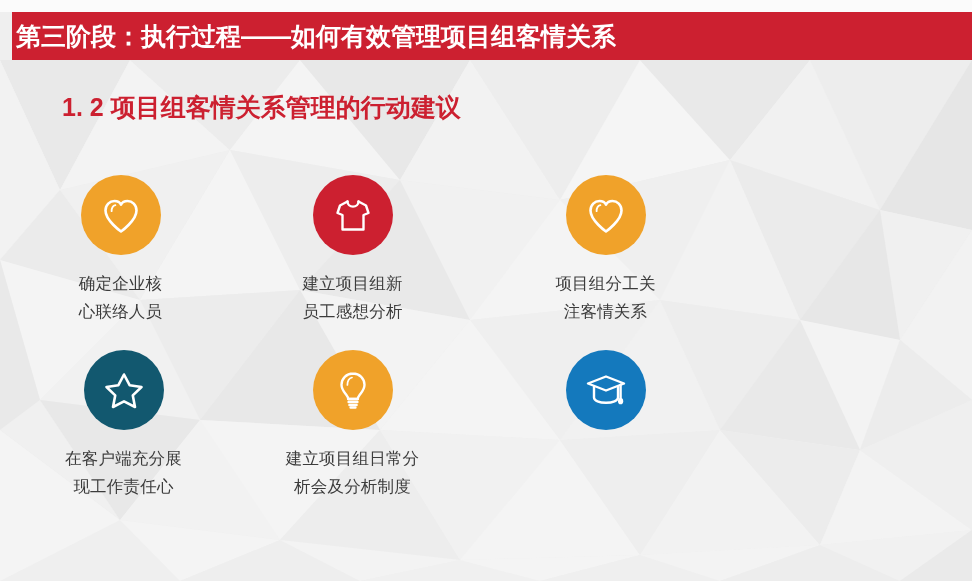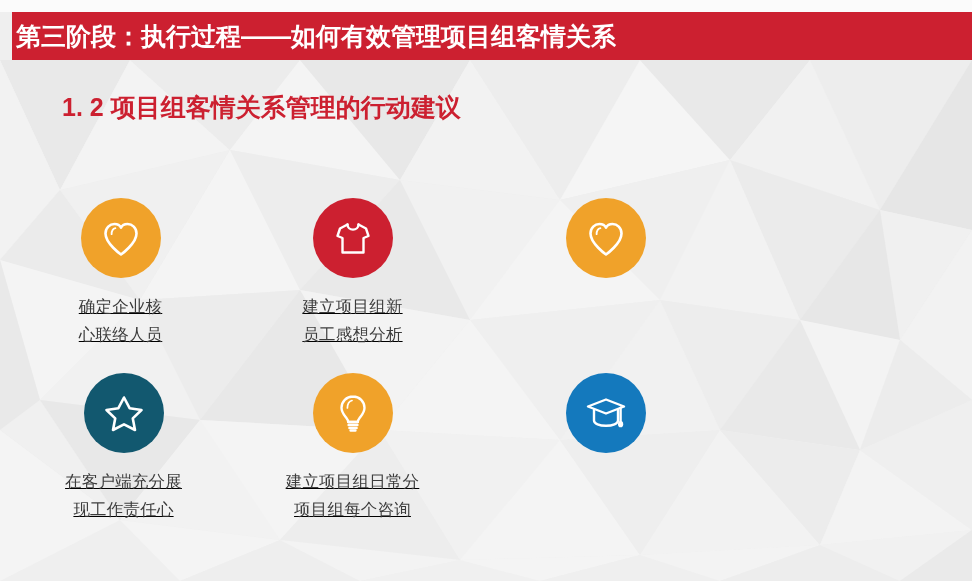"确定企业核" .grid { text-decoration: underline -> none; top: 198px -> 175px }
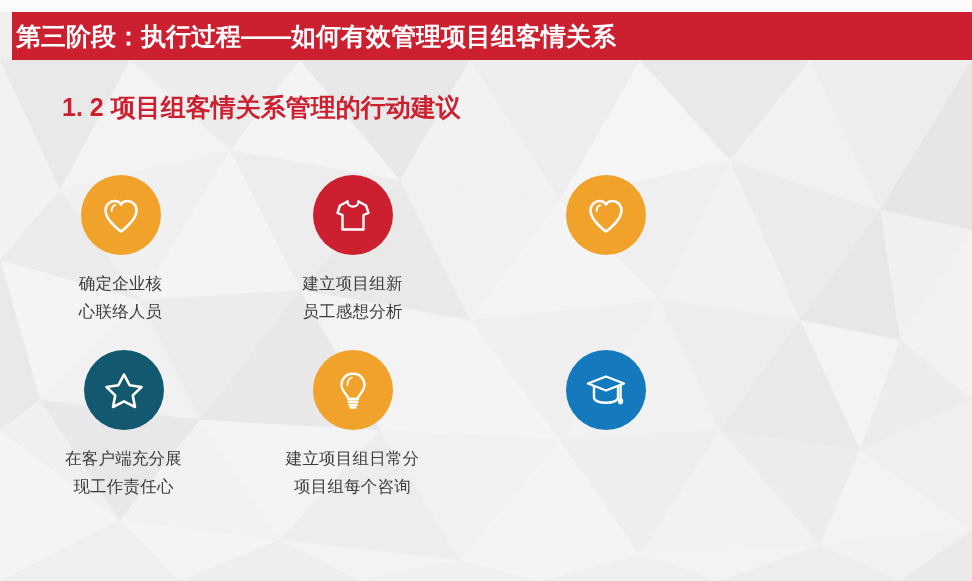"项目组分工关" div.cell-label { html: none -> <div>项目组分工关 注客情关系</div> }
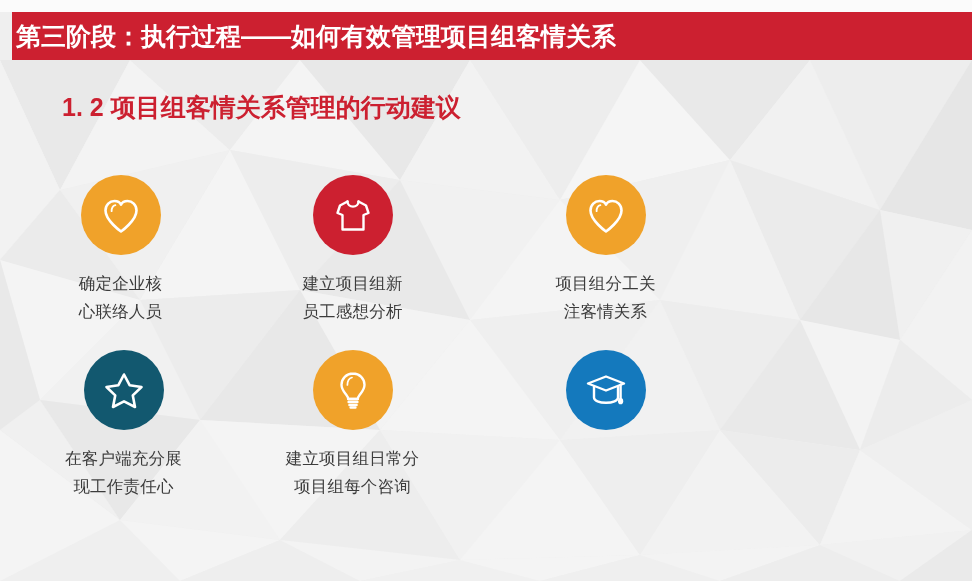"建立项目组日常分" div.cell-label { text: 项目组每个咨询 -> 析会及分析制度 }
